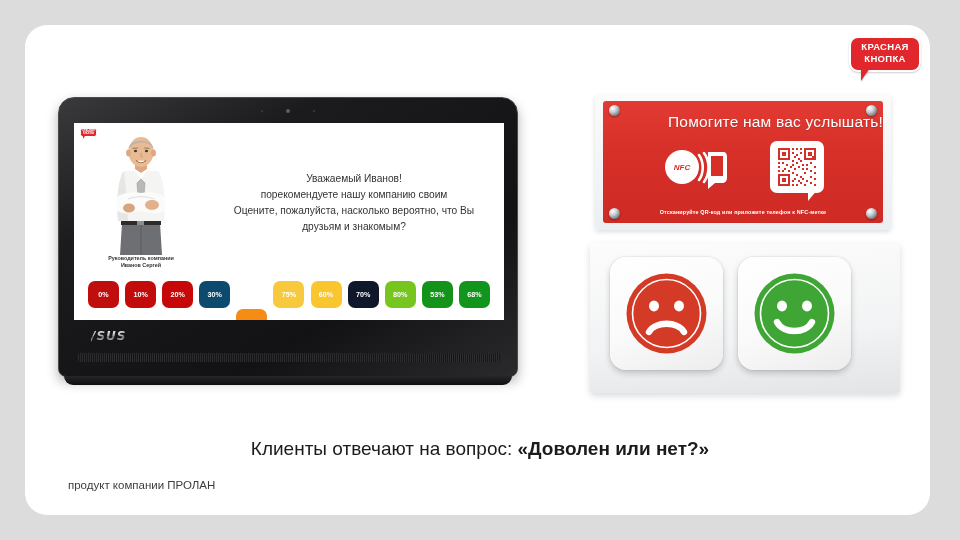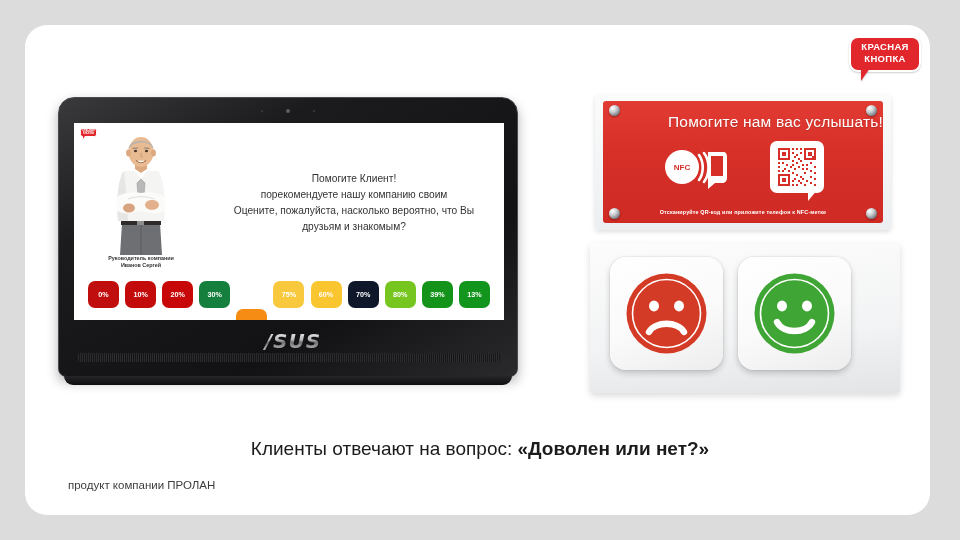"NFC" .nfc-icon { font-style: none -> italic }
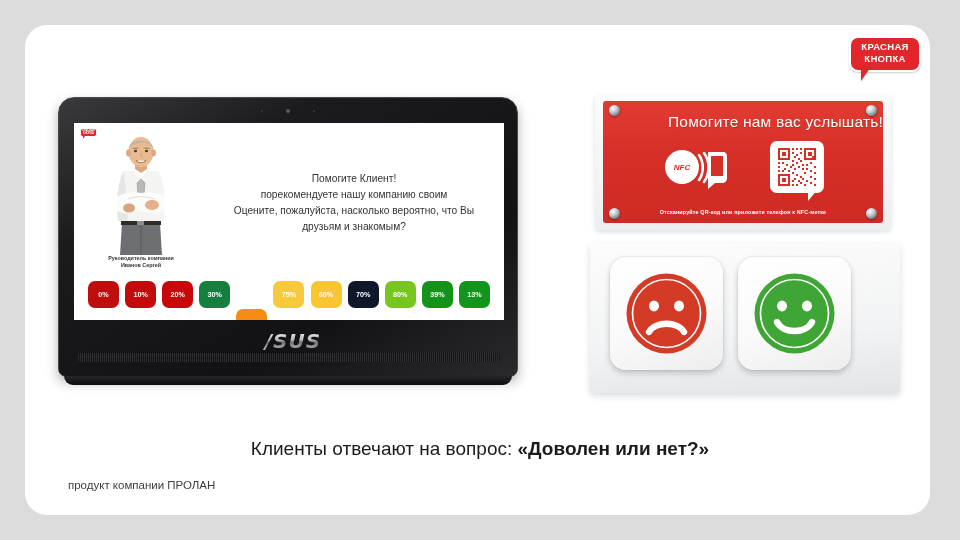"Помогите Клиент!" span.ln { text: Помогите Клиент -> Уважаемый Иванов }
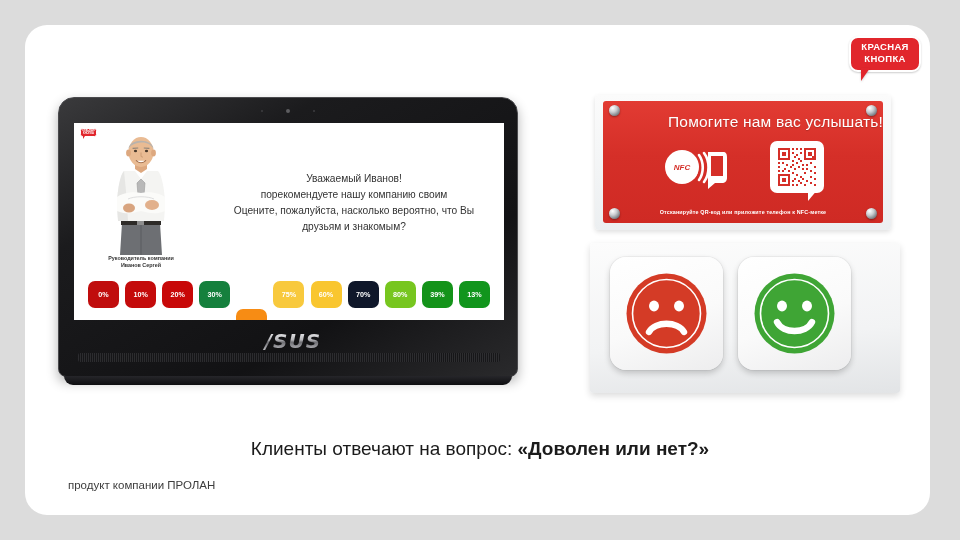"30%" div.nps-btn { background: #15803d -> #0c4a6e }
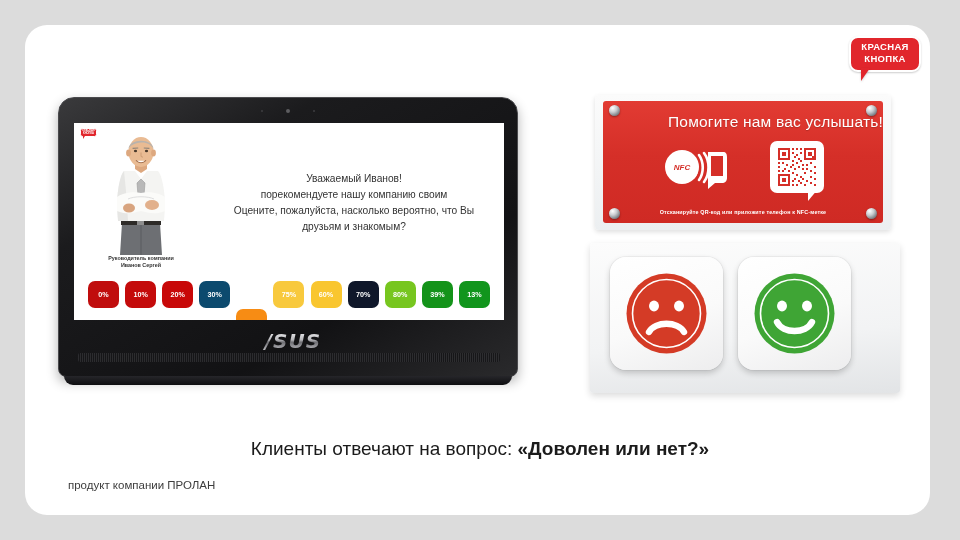"39%" div.nps-btn { text: 39% -> 53% }
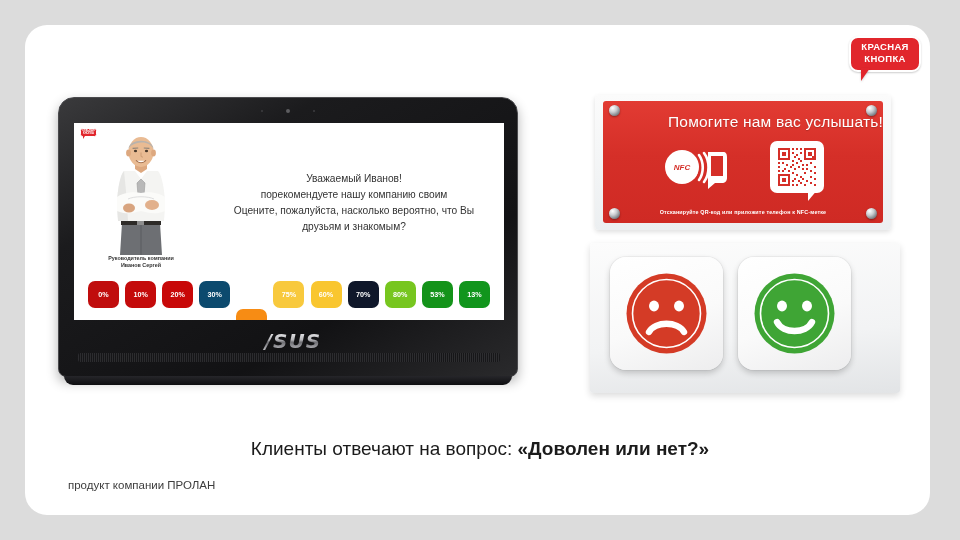"13%" div.nps-btn { text: 13% -> 68% }
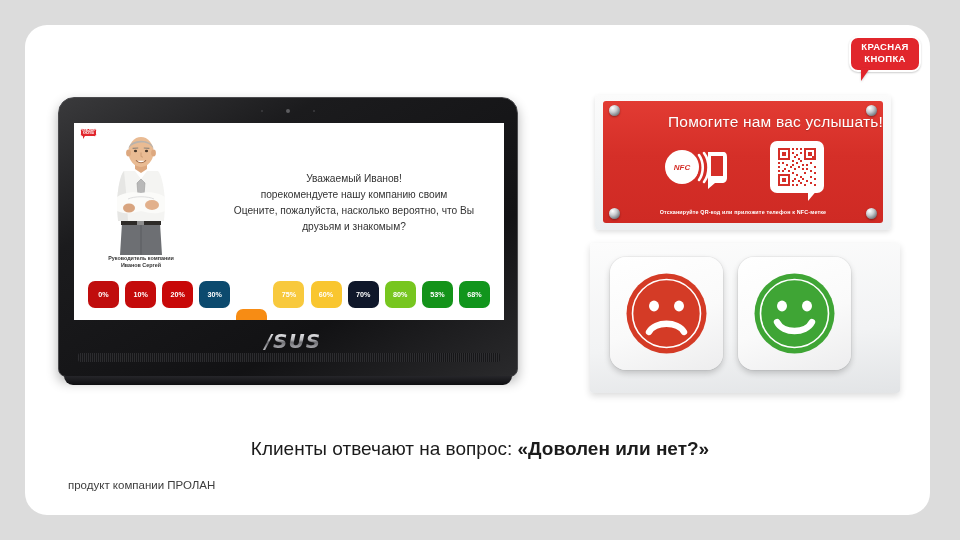"/SUS" .asus-logo { font-size: 20px -> 12px; left: 4px -> 17px; text-align: center -> none }
